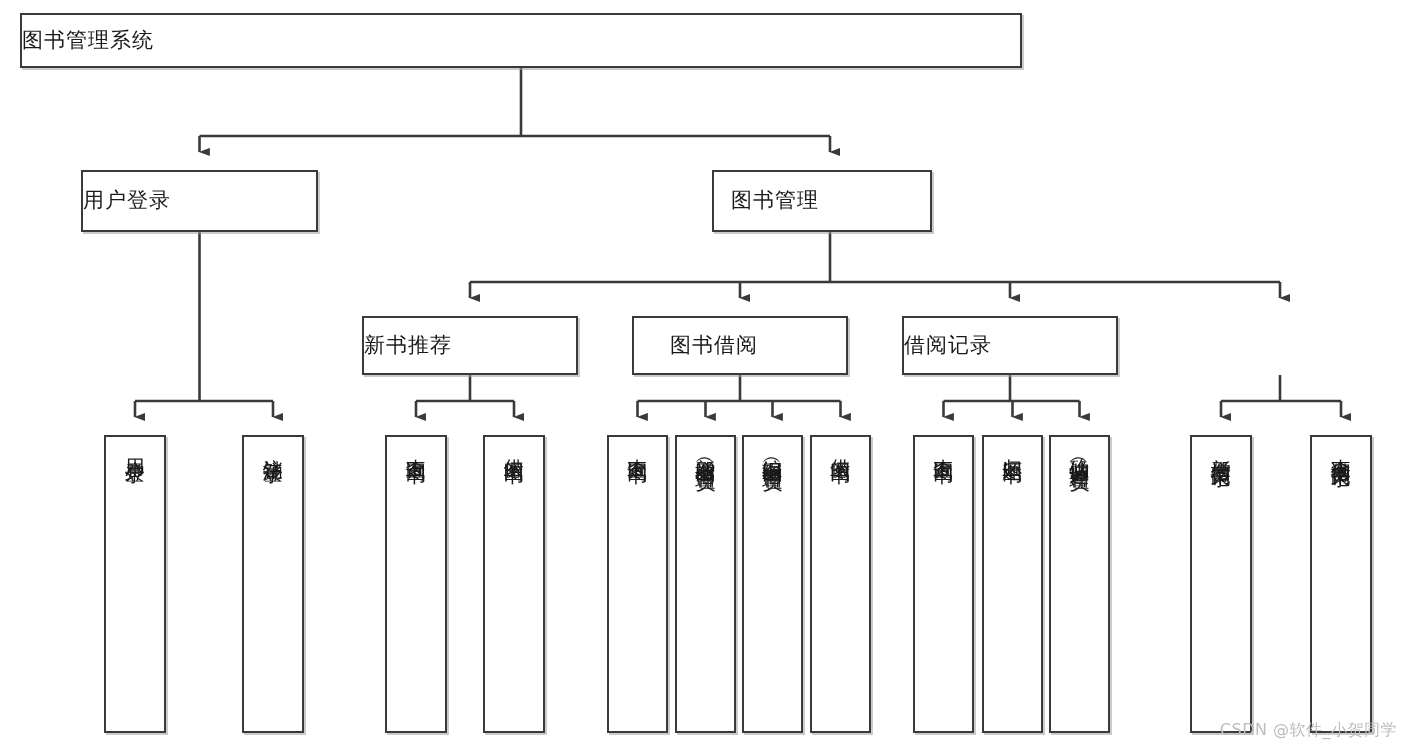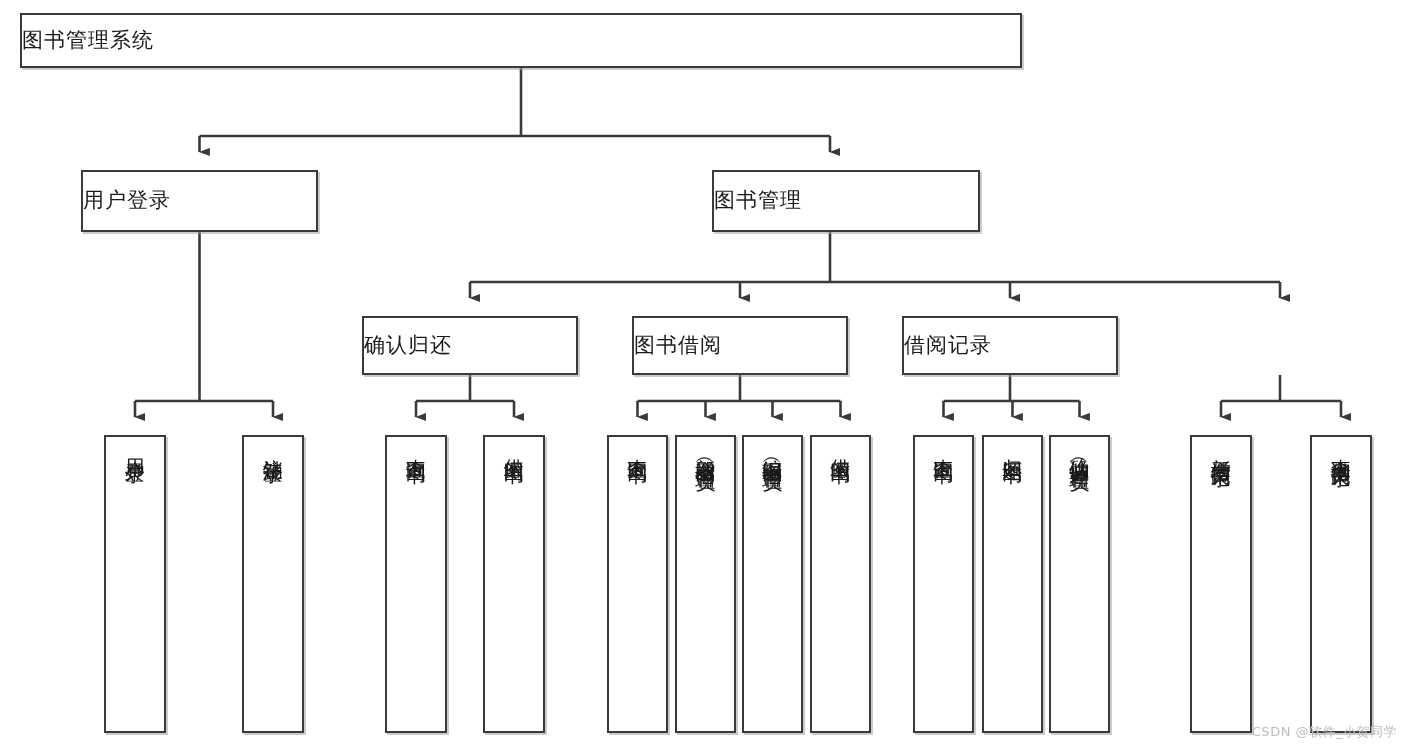"图书管理" div.node { padding-left: none -> 17px; width: 268px -> 220px }
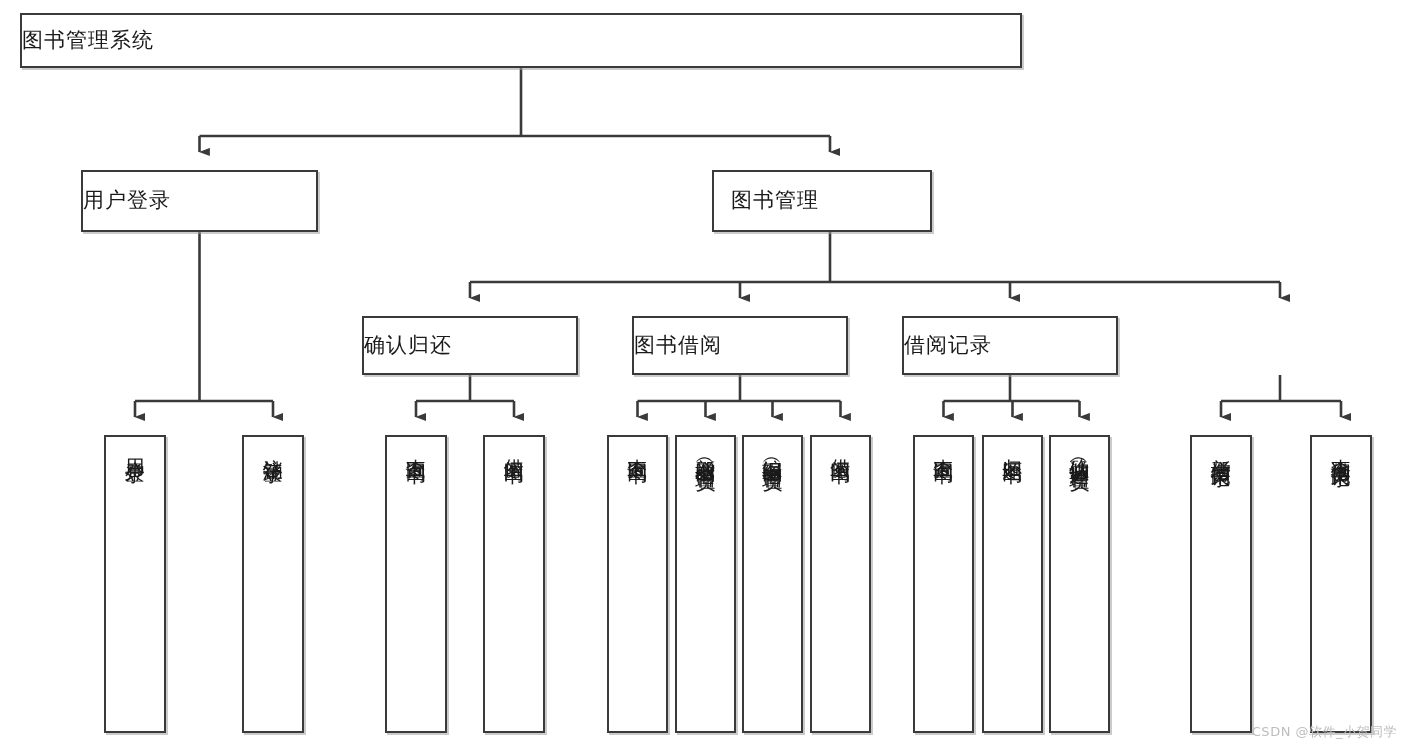"确认归还" span { text: 确认归还 -> 新书推荐 }
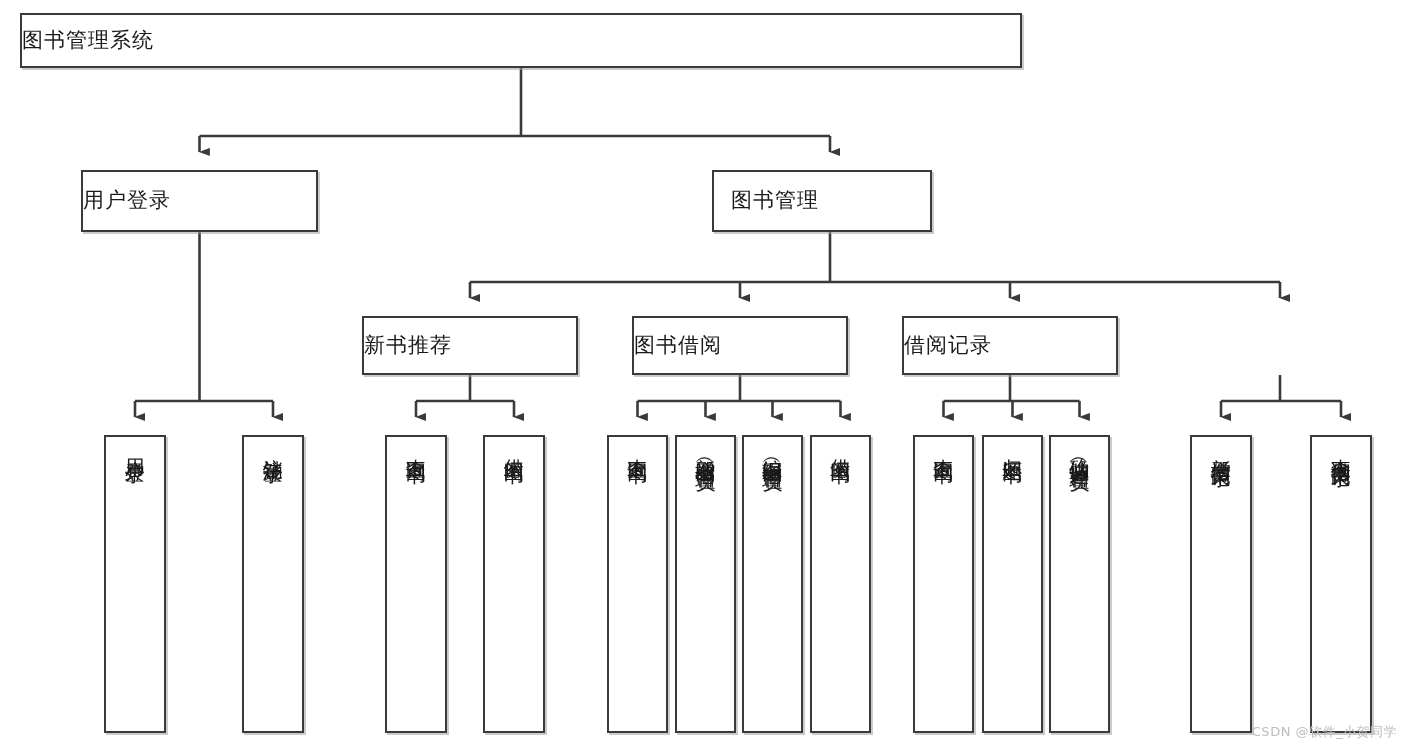"图书借阅" div.node { padding-left: none -> 36px }
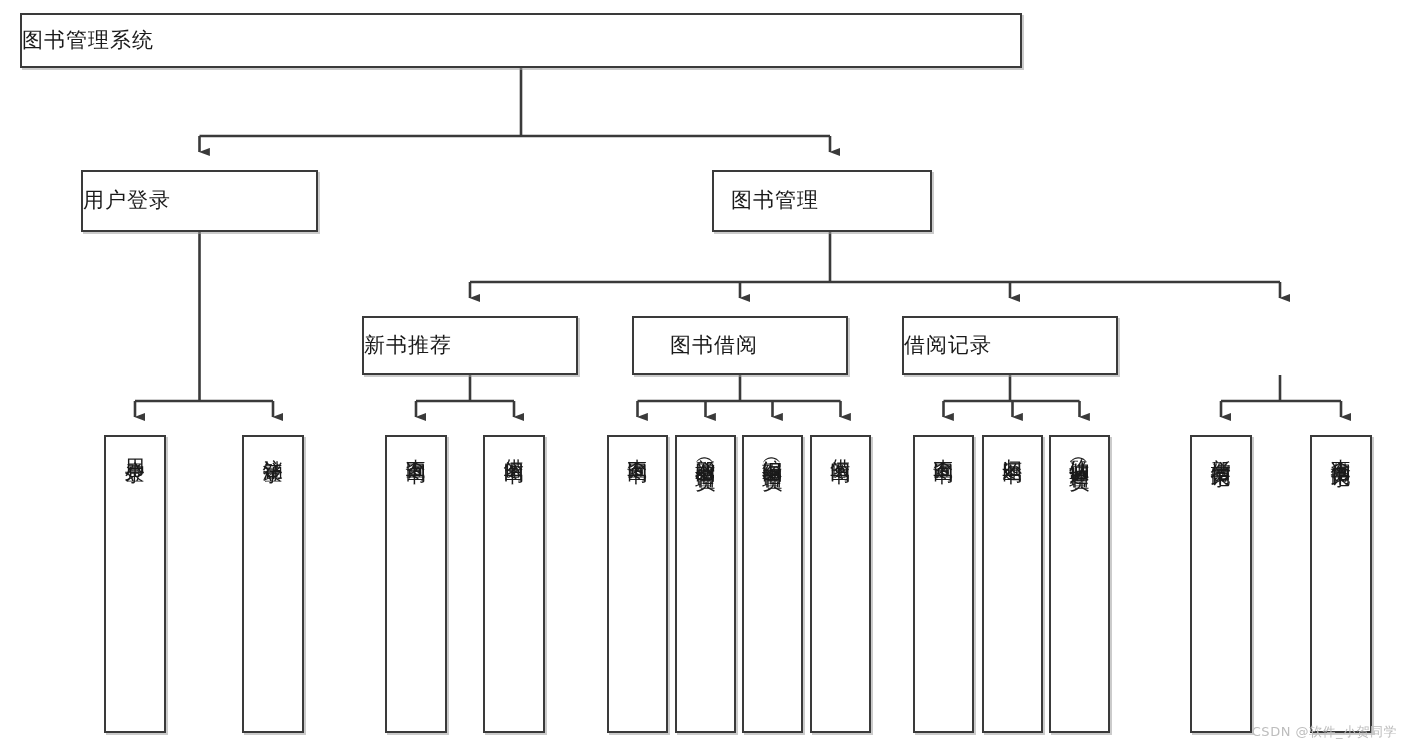"CSDN @软件_小贺同学" .watermark { font-size: 13px -> 16px }
